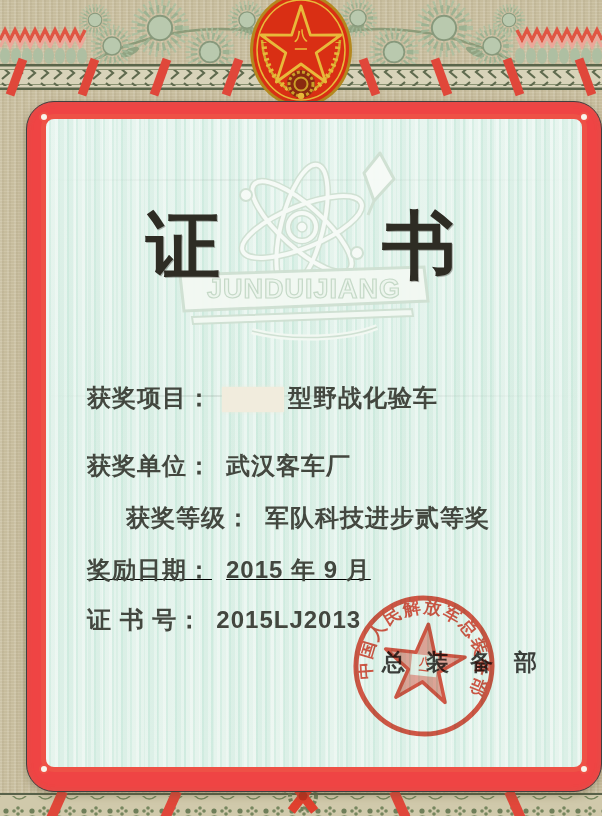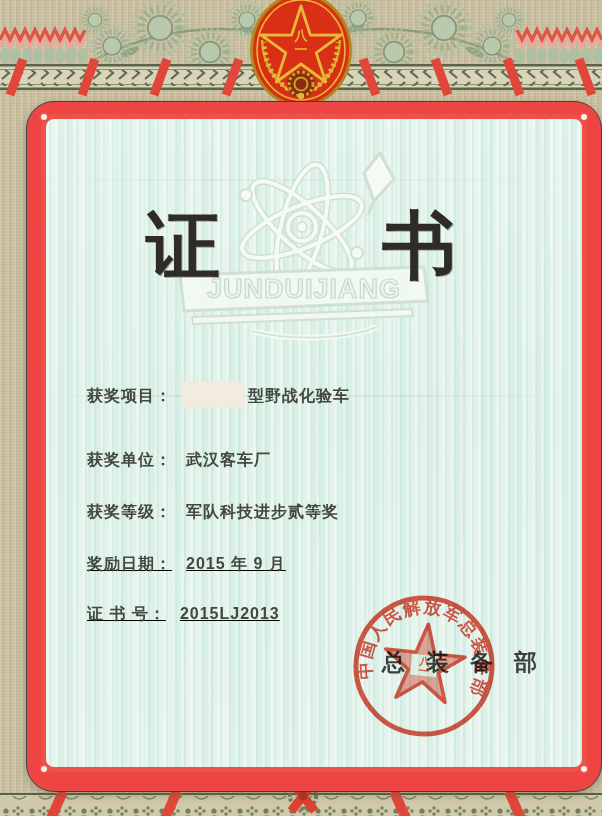"获奖项目：" .field-label,.field-value { font-size: 16px -> 24px }
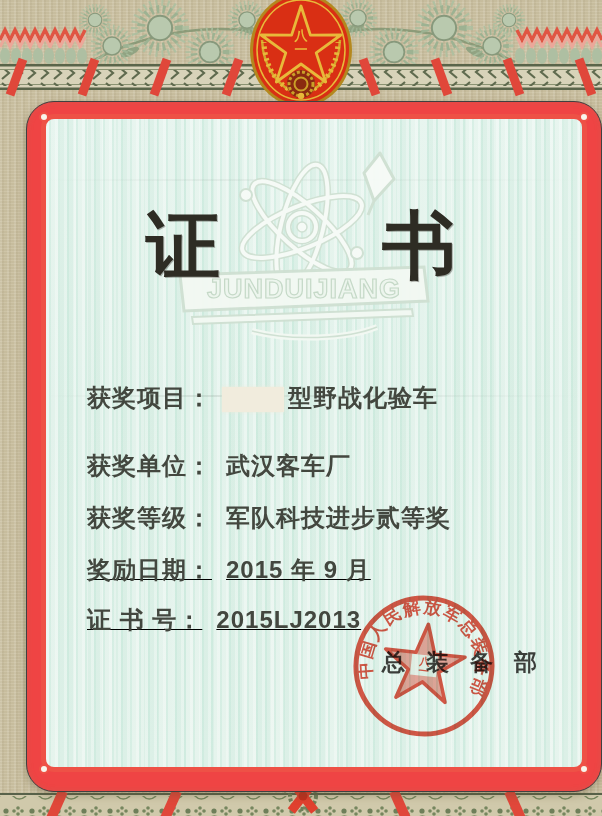"获奖等级： 军队科技进步贰等奖" div.field-row { padding-left: none -> 39px }
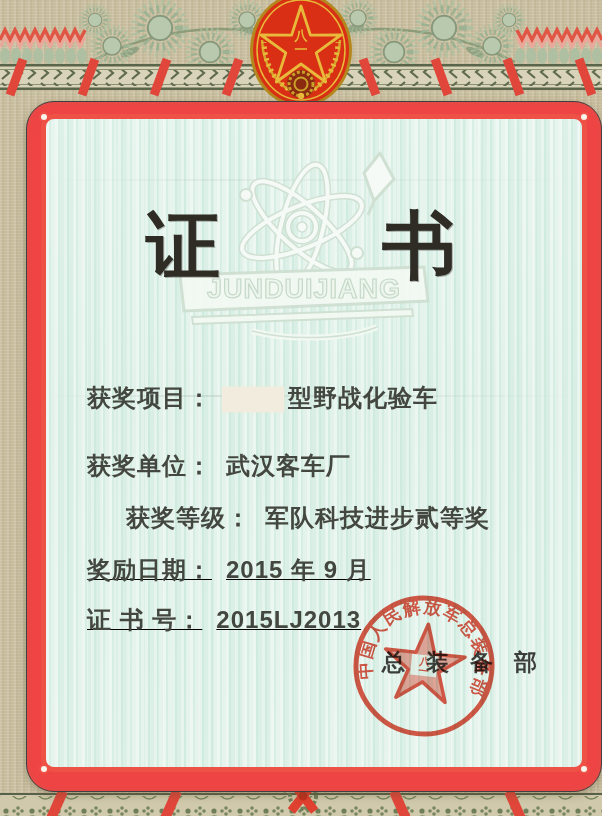"证 书 号： 2015LJ2013" div.field-row { text-decoration: underline -> none }
